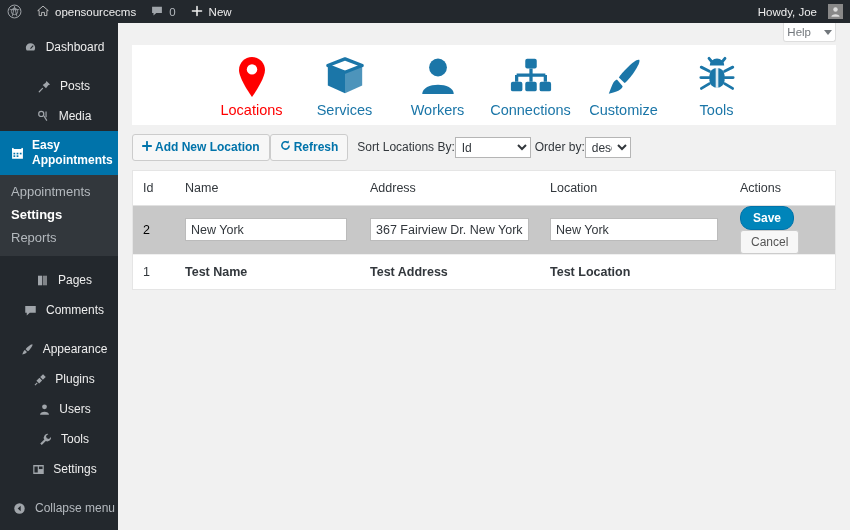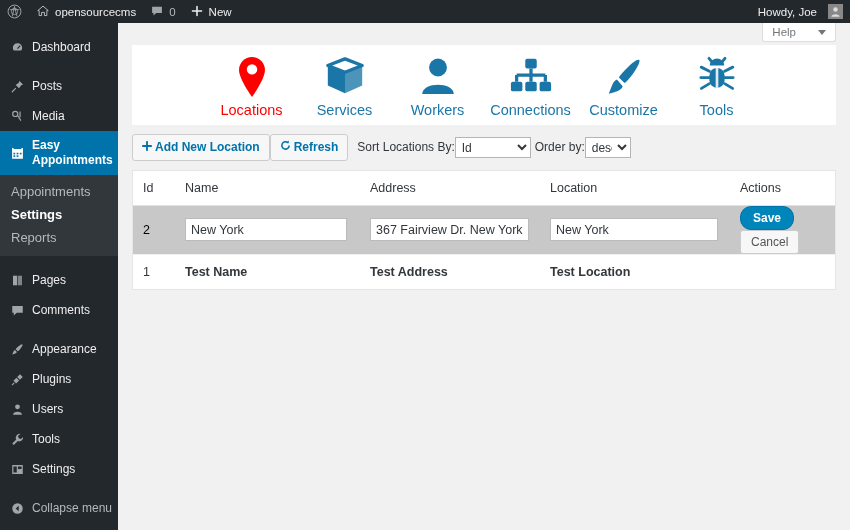"Help" #help-btn { gap: 22px -> 13px; padding: 3px 9px -> 3px 3px }
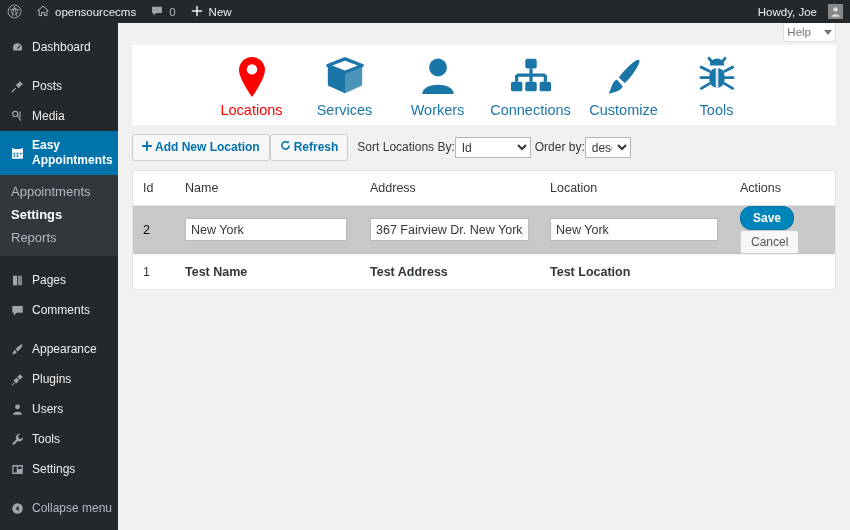"Dashboard" .menu-item { justify-content: none -> center }
